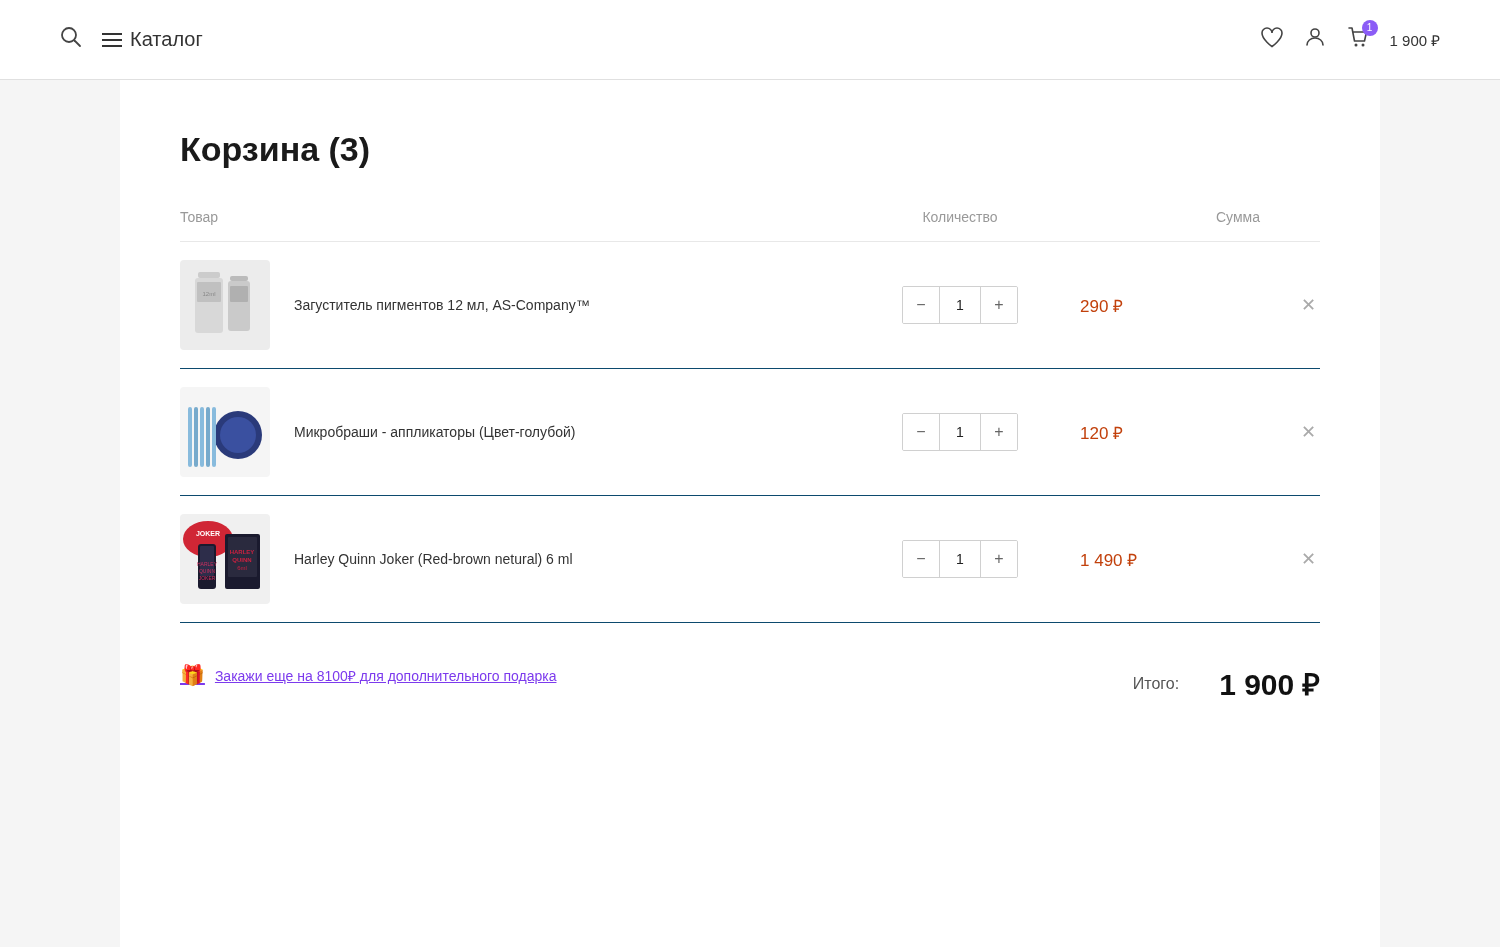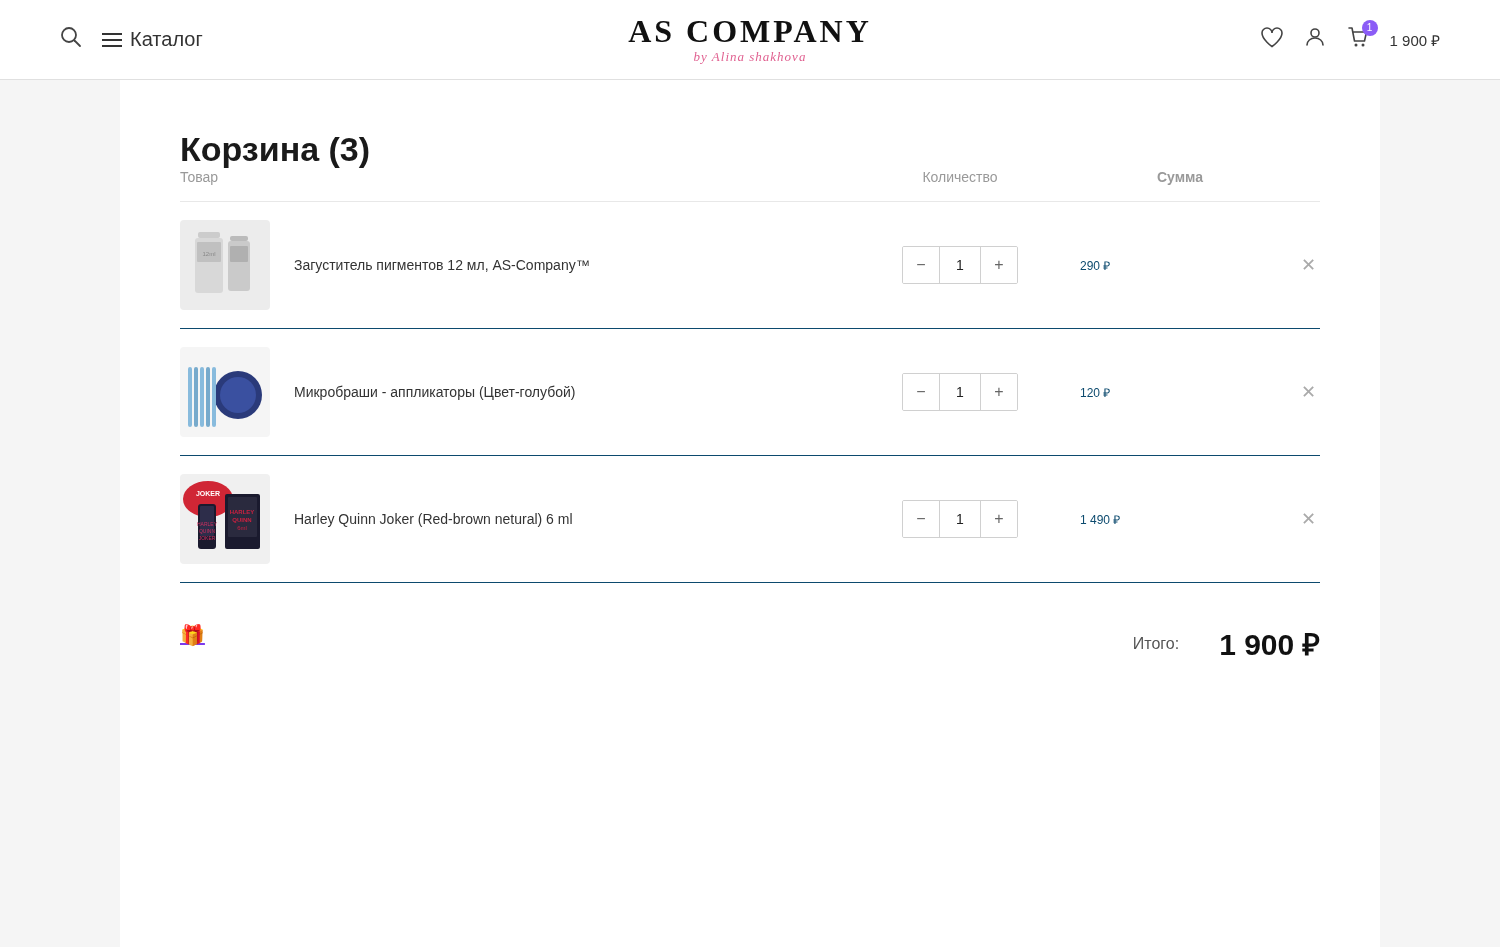"AS COMPANY" div.header-logo { html: <div> <div>AS COMPANY</div> <div>by Alina shakhova</div> </div> -> none }
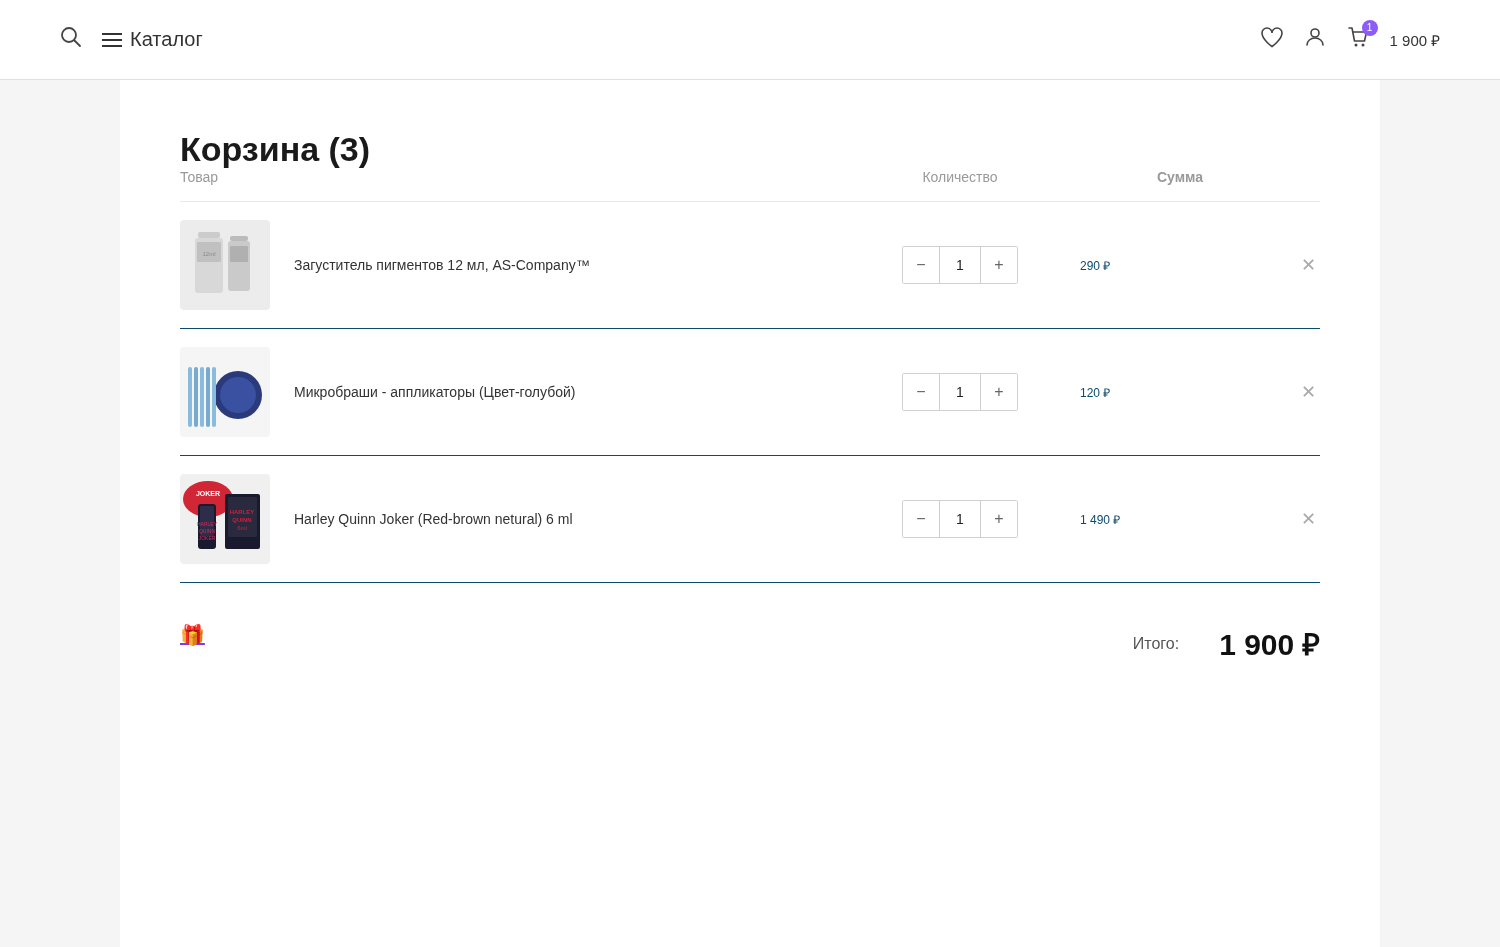"Корзина (3)" .page-title { margin-bottom: none -> 40px }
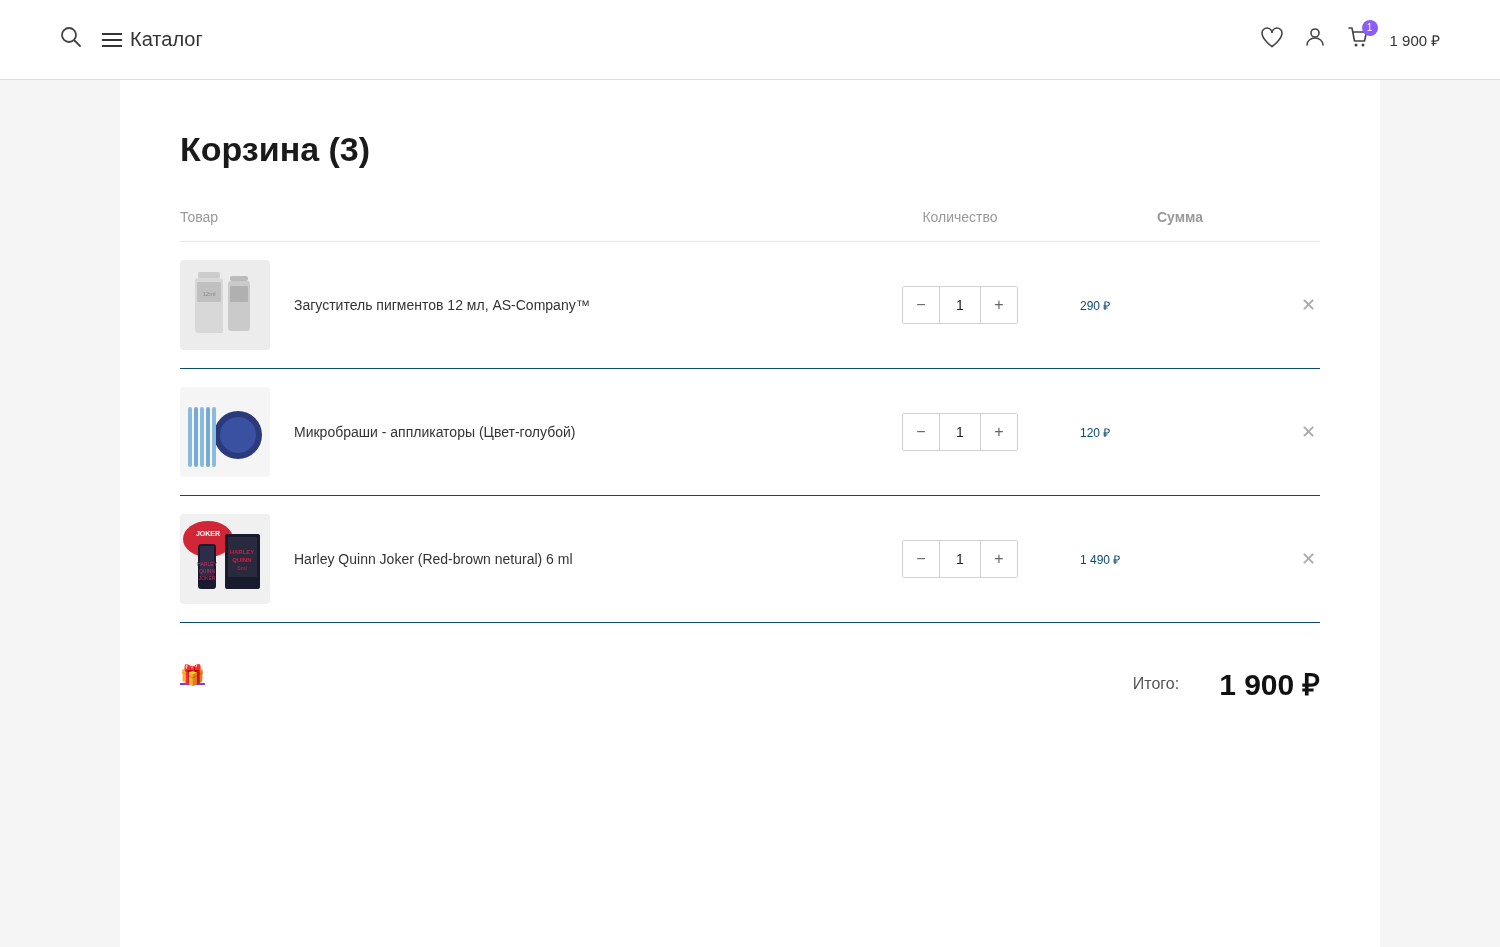"Сумма" .cart-table th.col-sum { font-weight: bold -> none; text-align: center -> right }
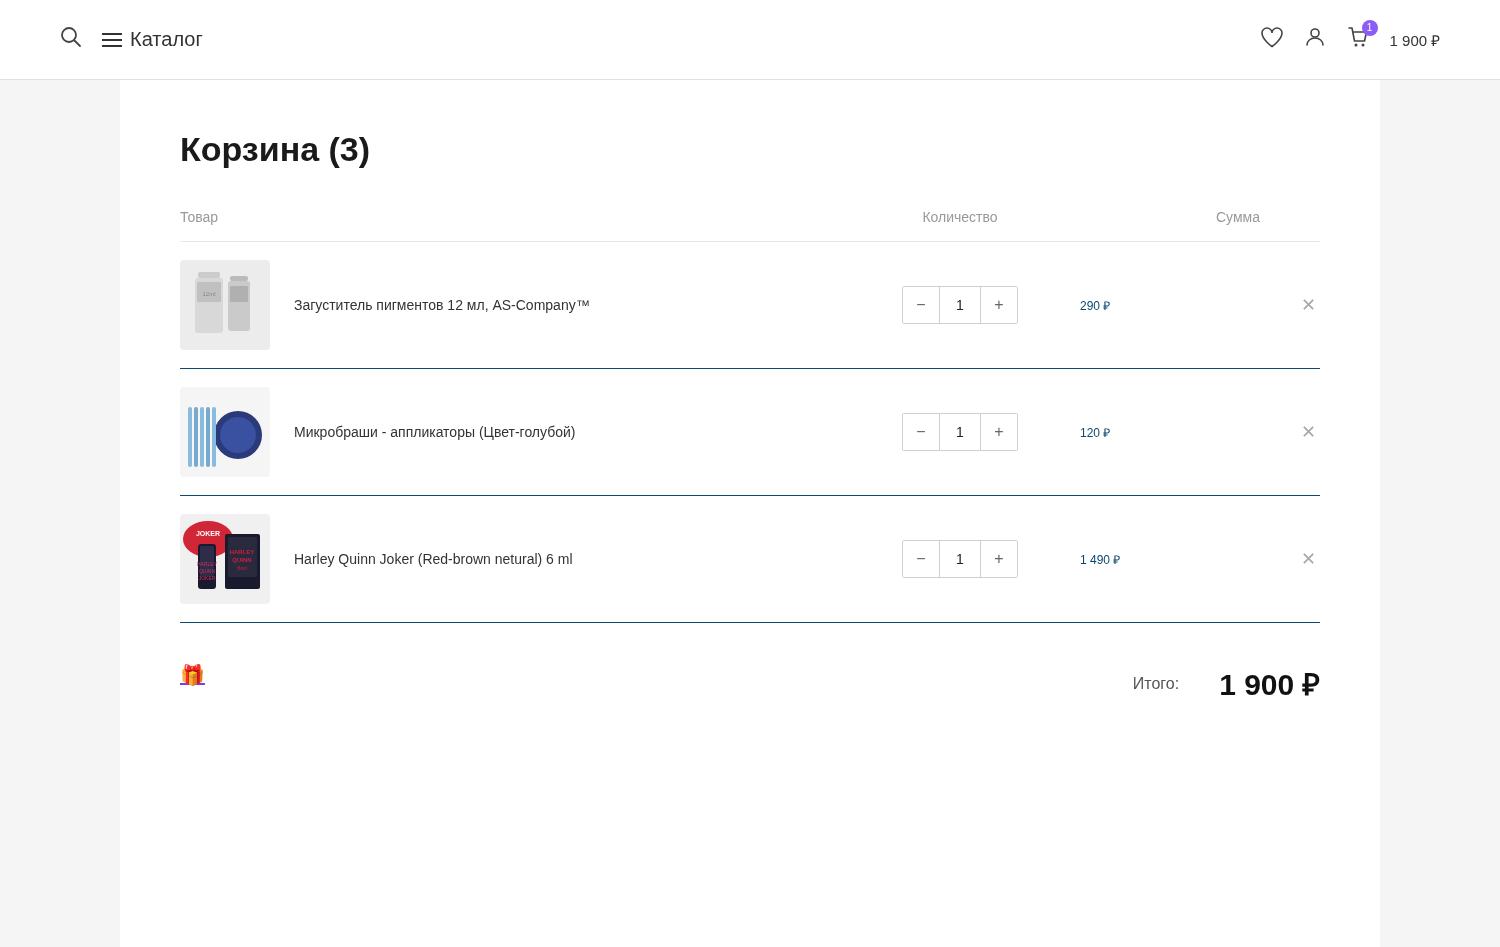"290 ₽" .sum-cell { color: #0c4a6e -> #c2410c; font-size: 12px -> 17px }
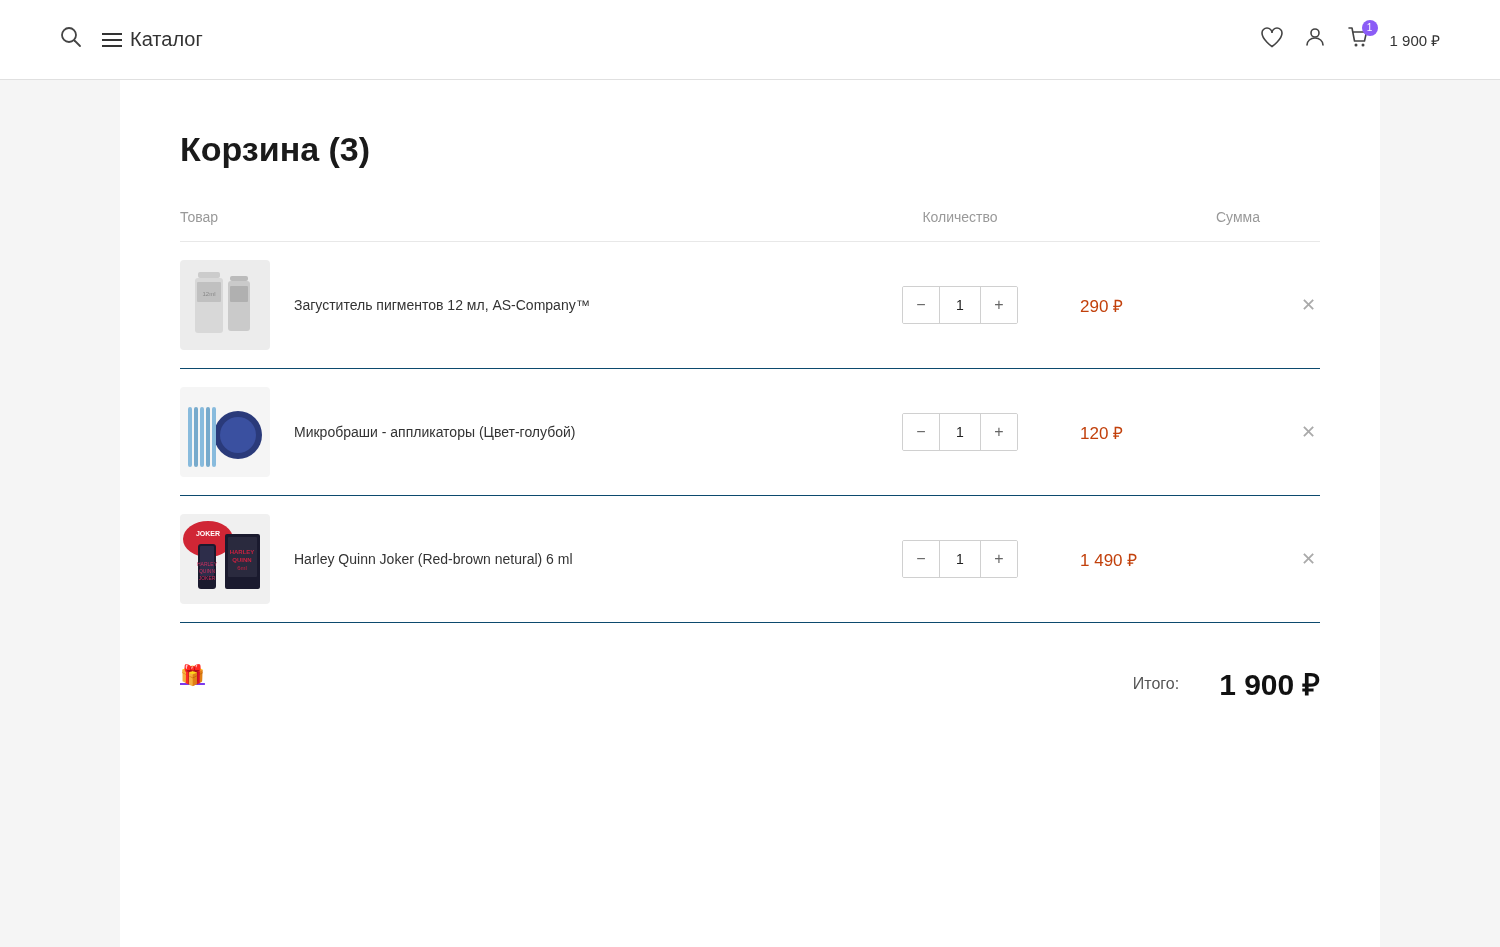"Закажи еще на 8100₽ для" span { html: none -> <span>Закажи еще на 8100₽ для дополнительного подарка</span> }
